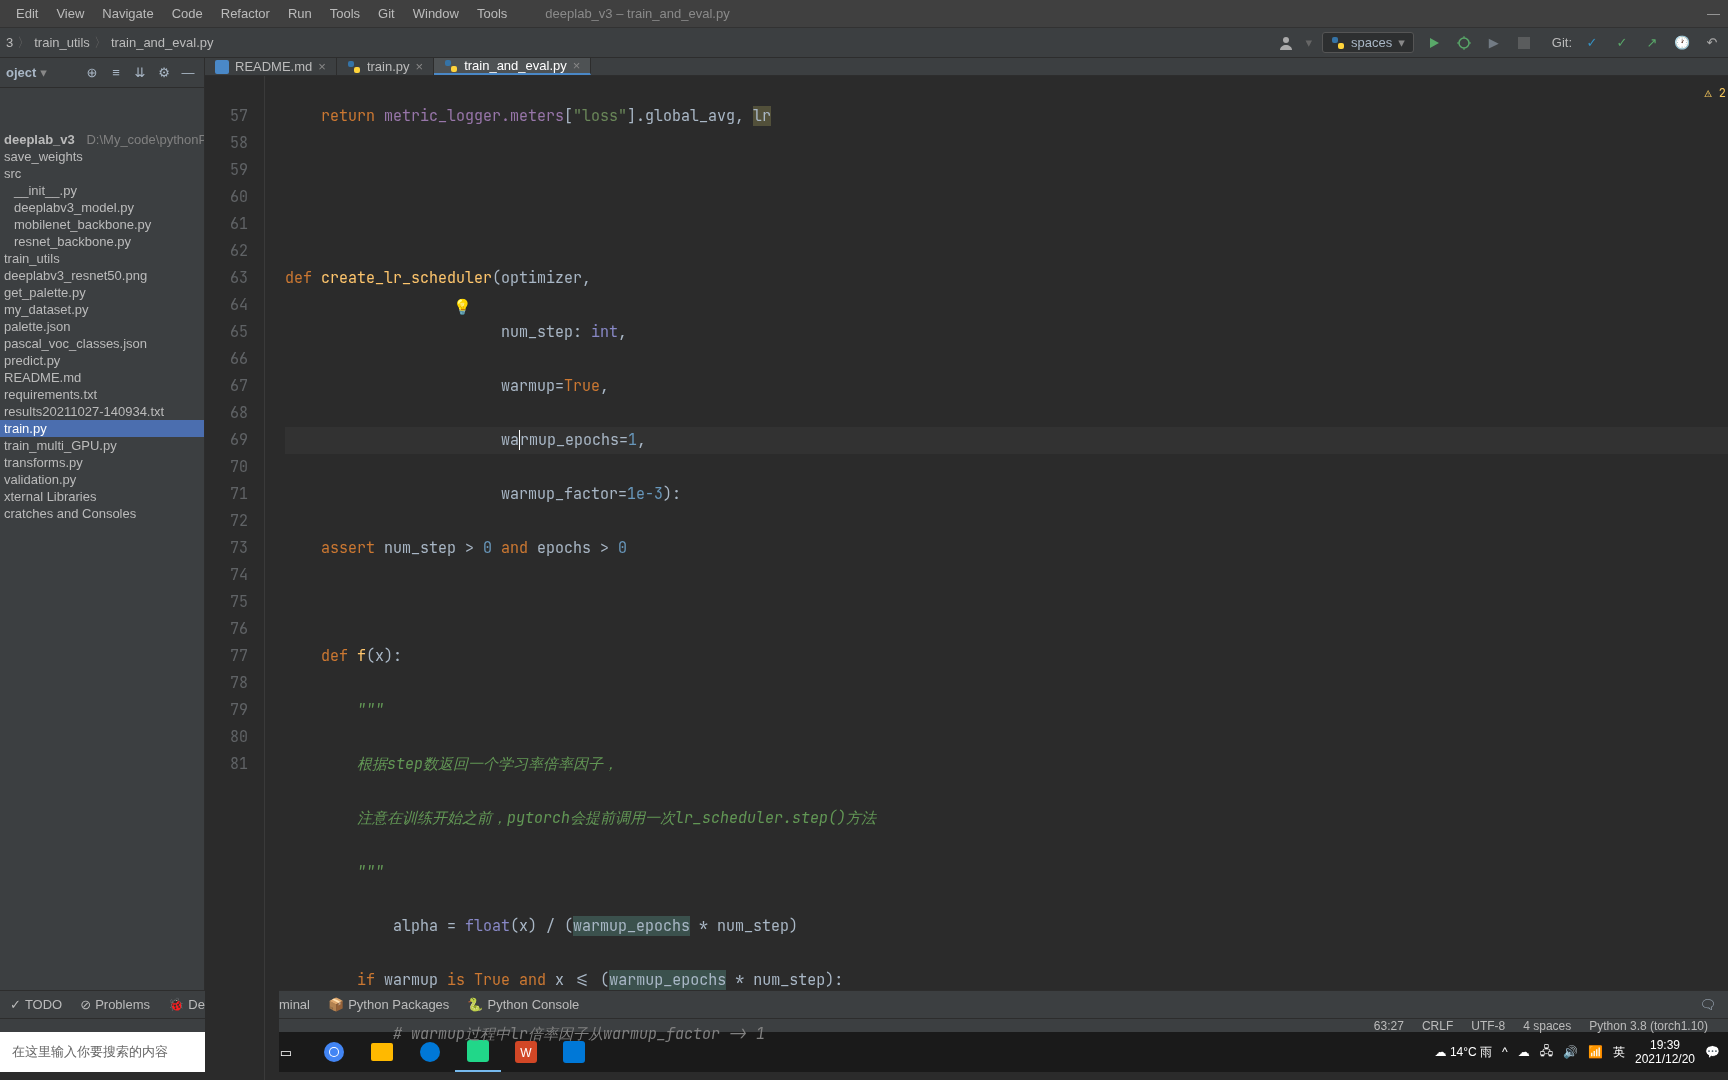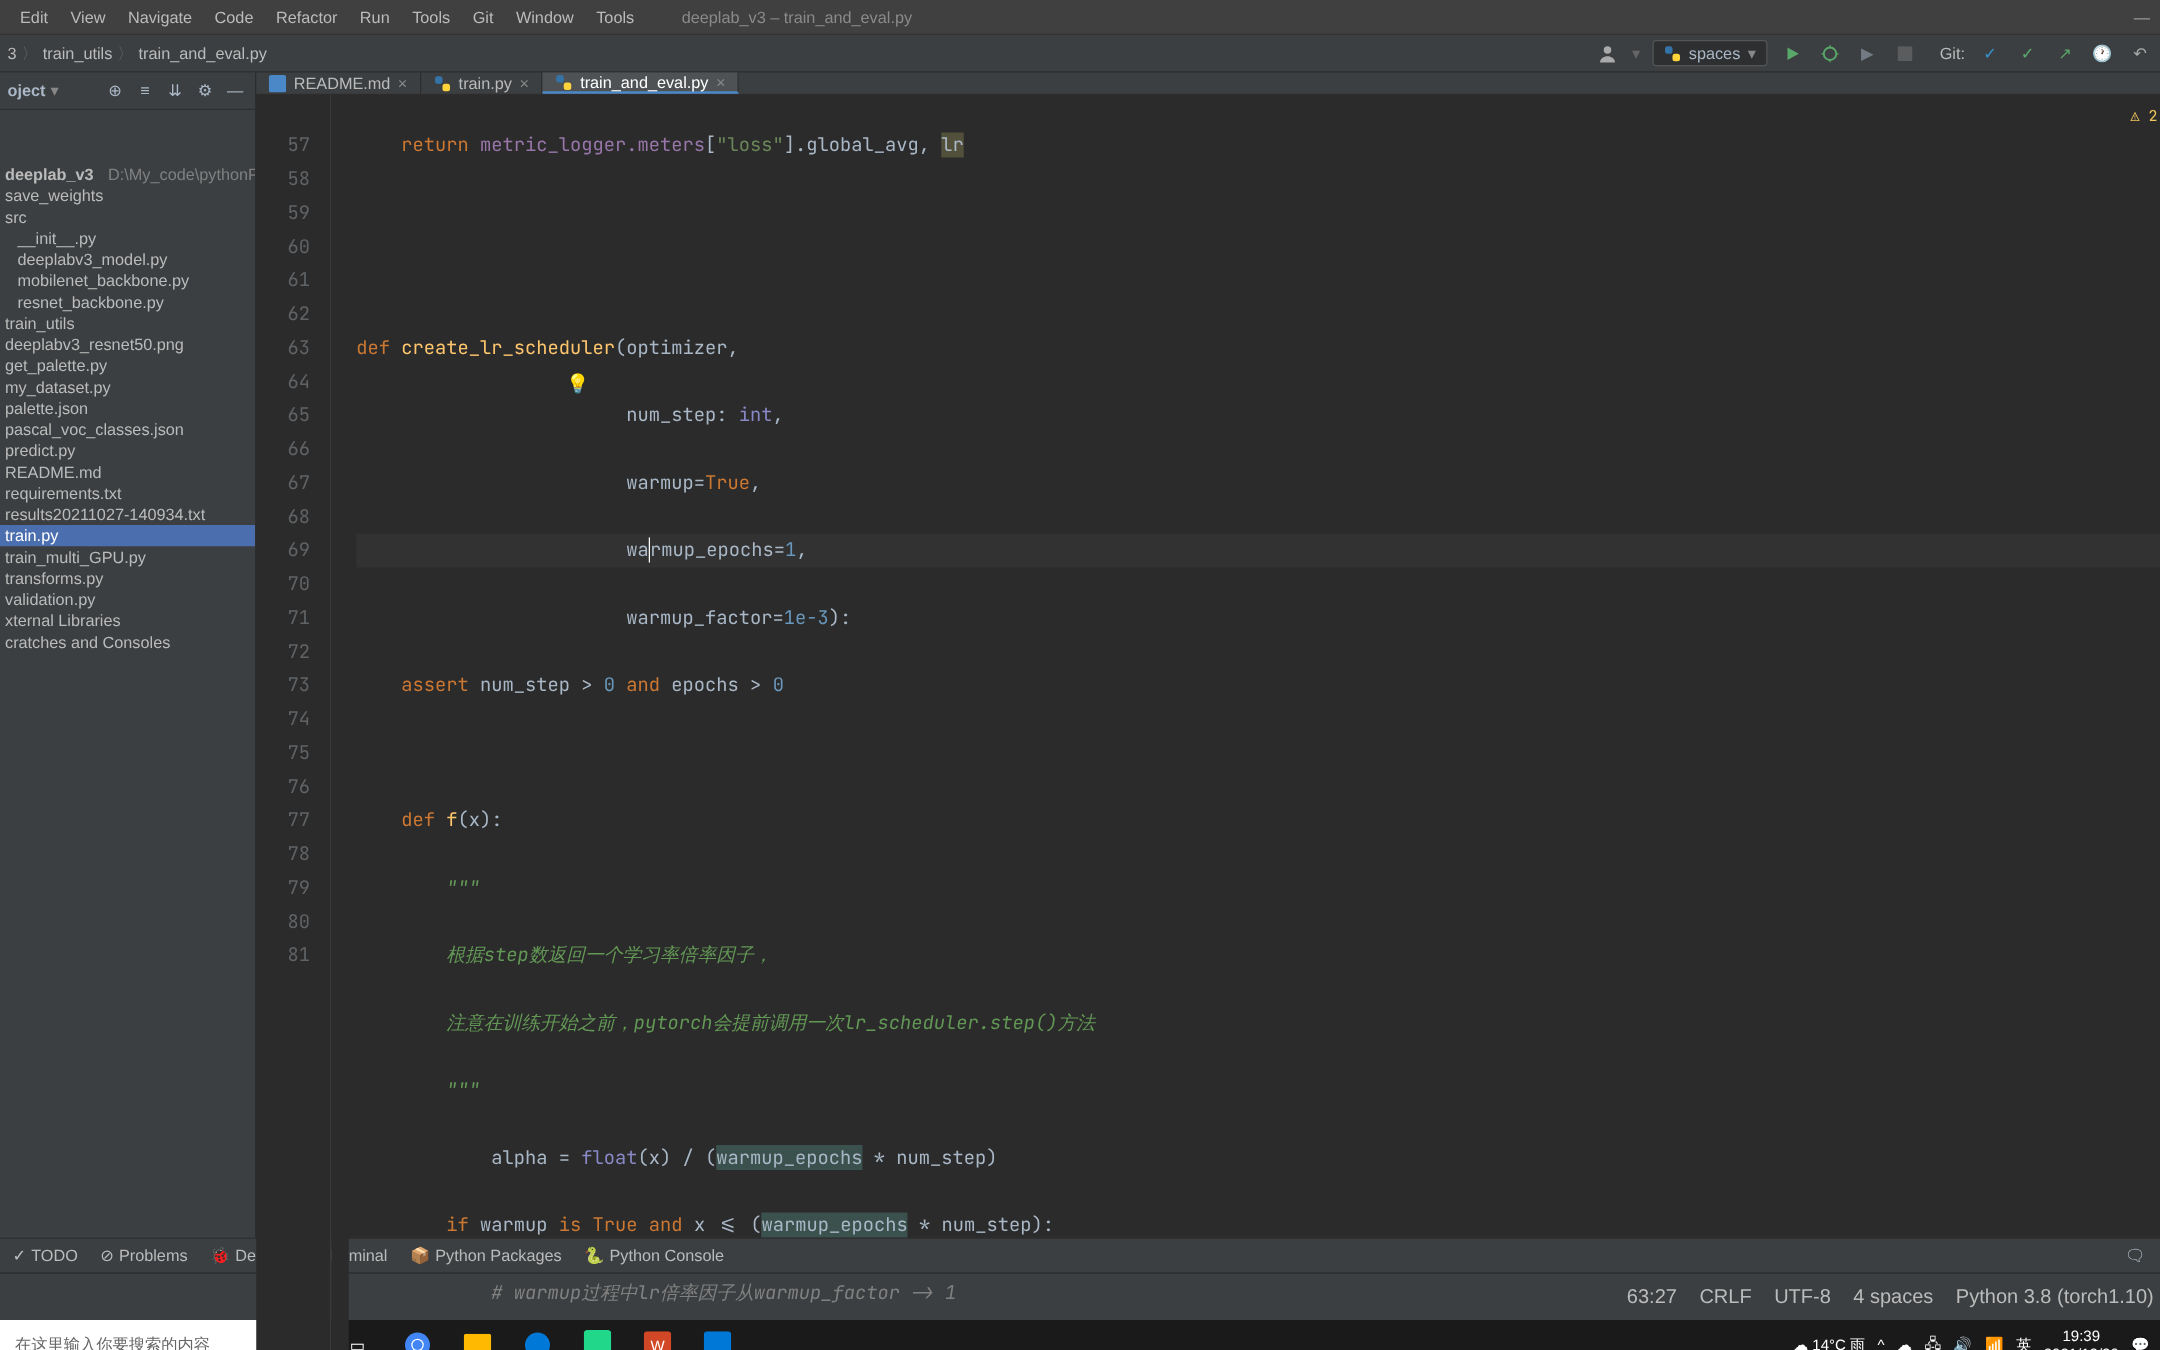"63:27" .statusbar { font-size: 16px -> 12px; height: 38px -> 14px; padding: 0 5px -> 0 20px }
